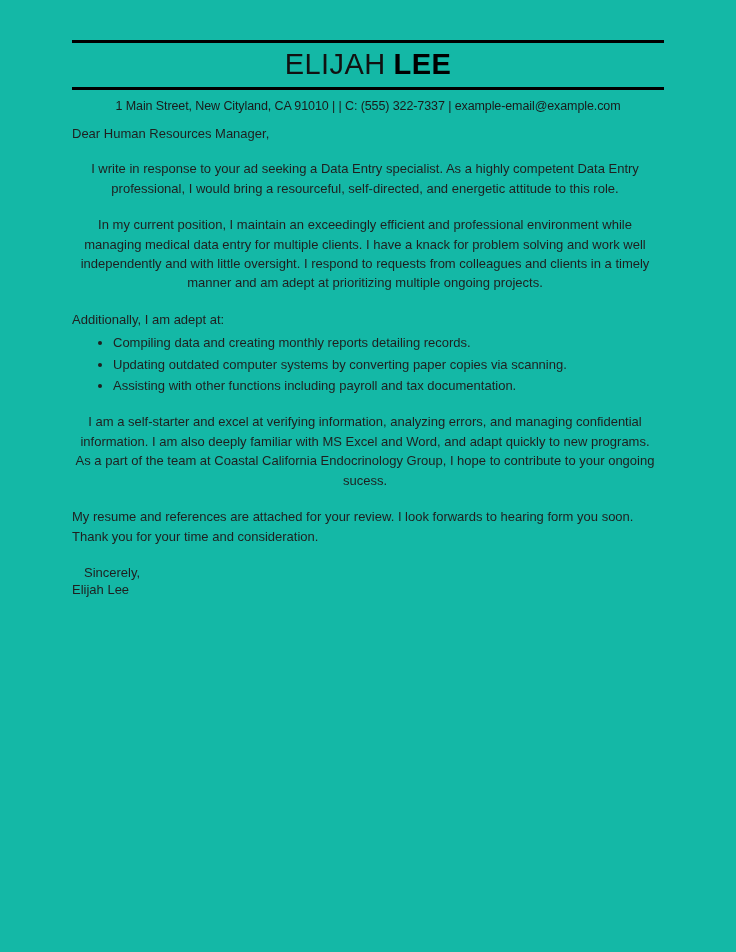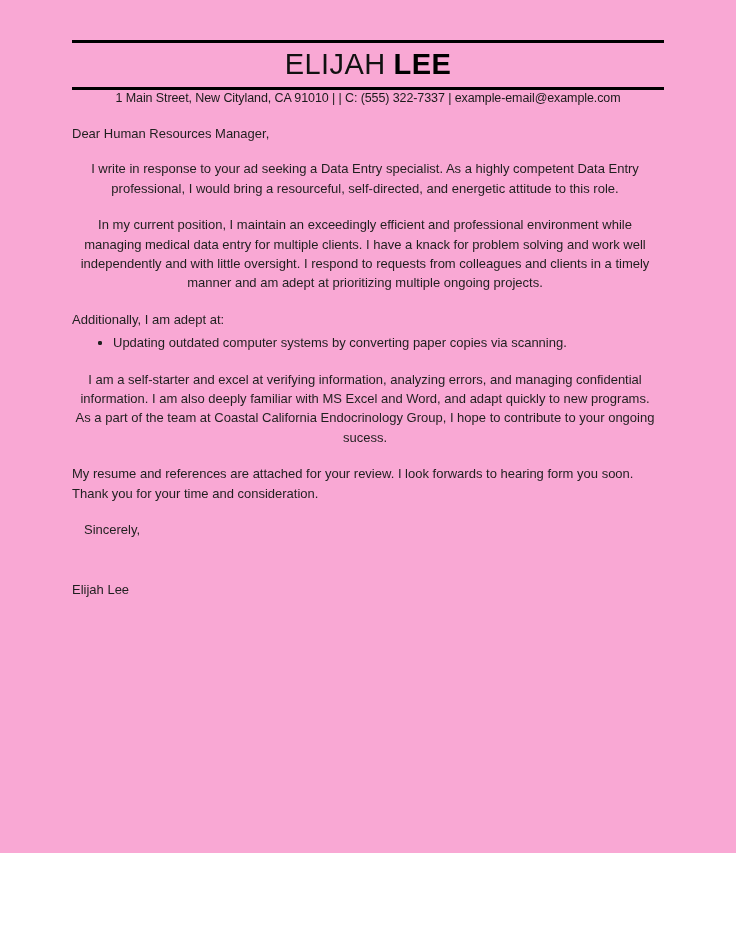"ELIJAH LEE" .page { background: #f9a8d4 -> #14b8a6; height: 853px -> 952px }
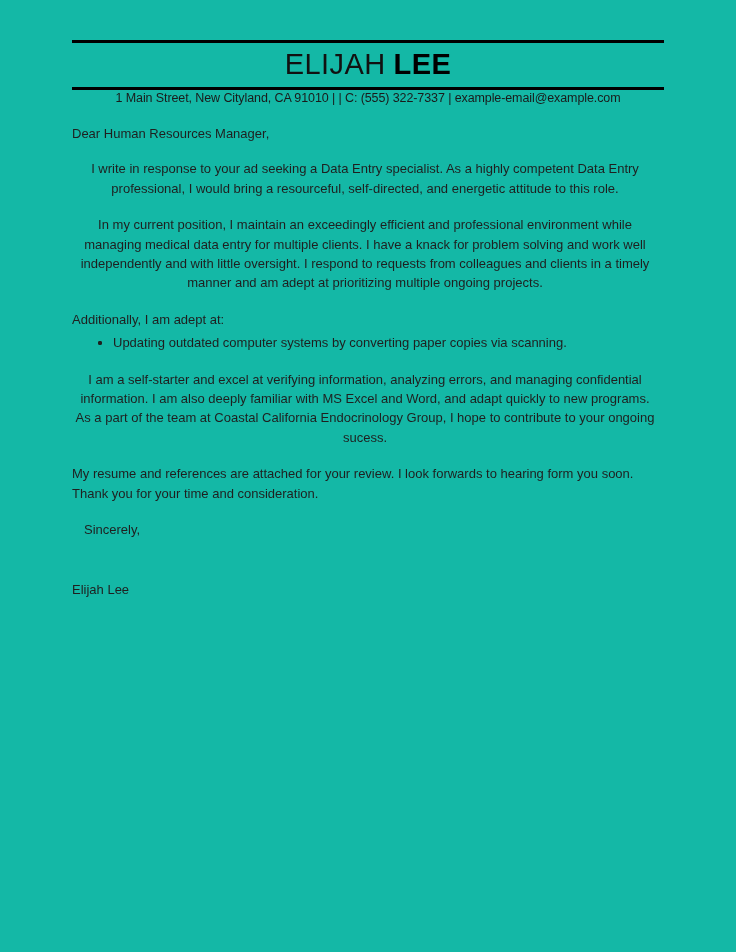"1 Main Street, New Cityland," .contact-line { padding-top: 1px -> 9px }
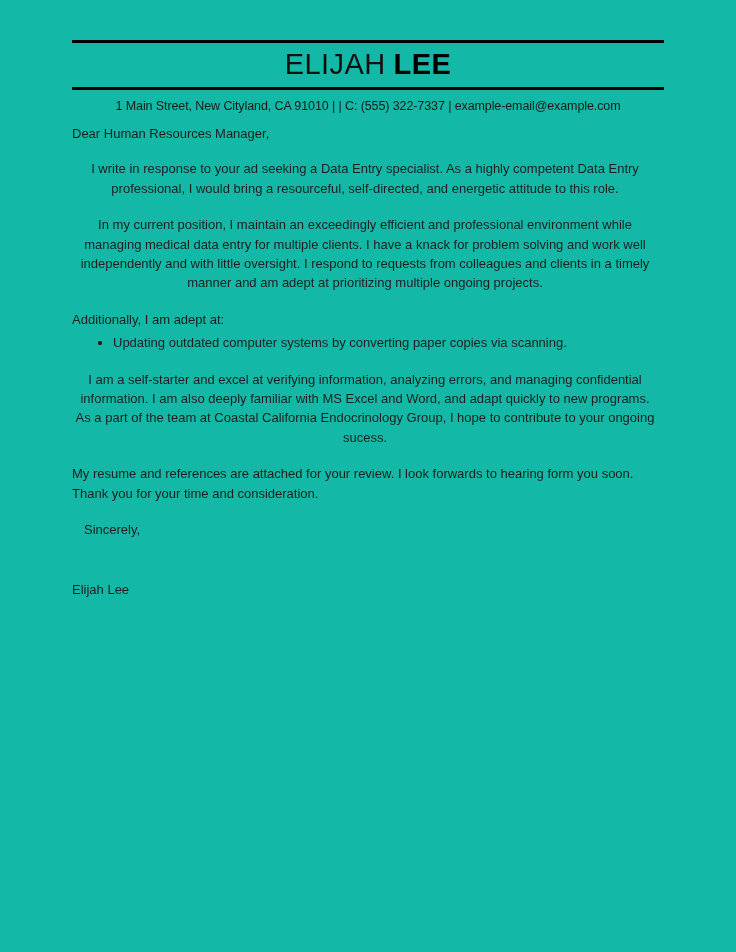"Compiling data and creating monthly" span { html: none -> <span>Compiling data and creating monthly reports detailing records.</span> }
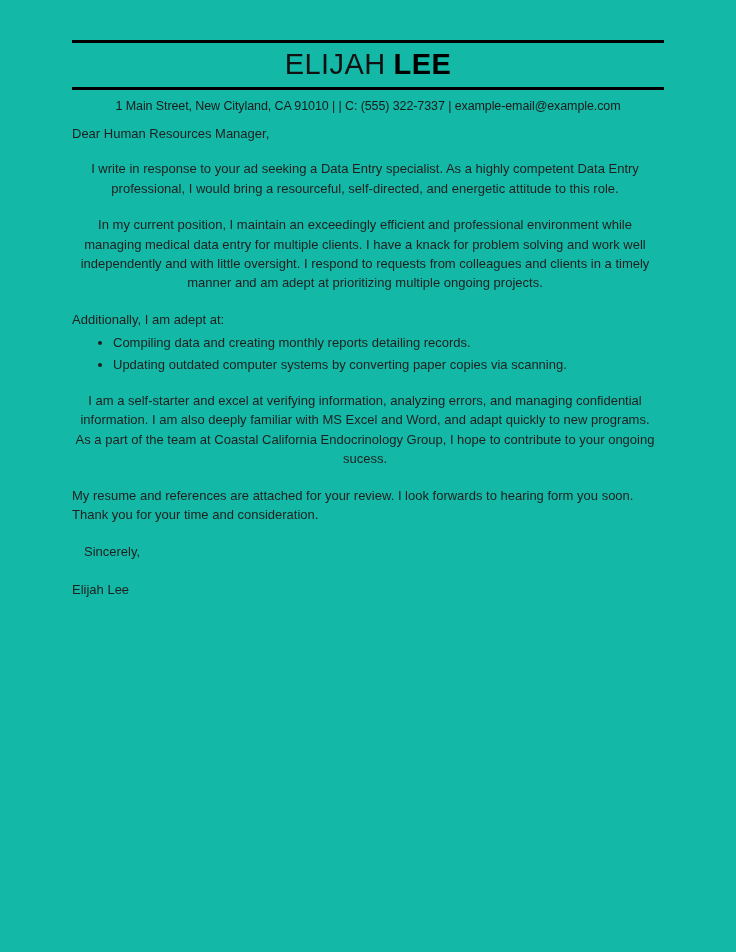"Assisting with other functions including" li { html: none -> <li> <span></span> <span>Assisting with other functions including payroll and tax documentation.</span> </li> }
